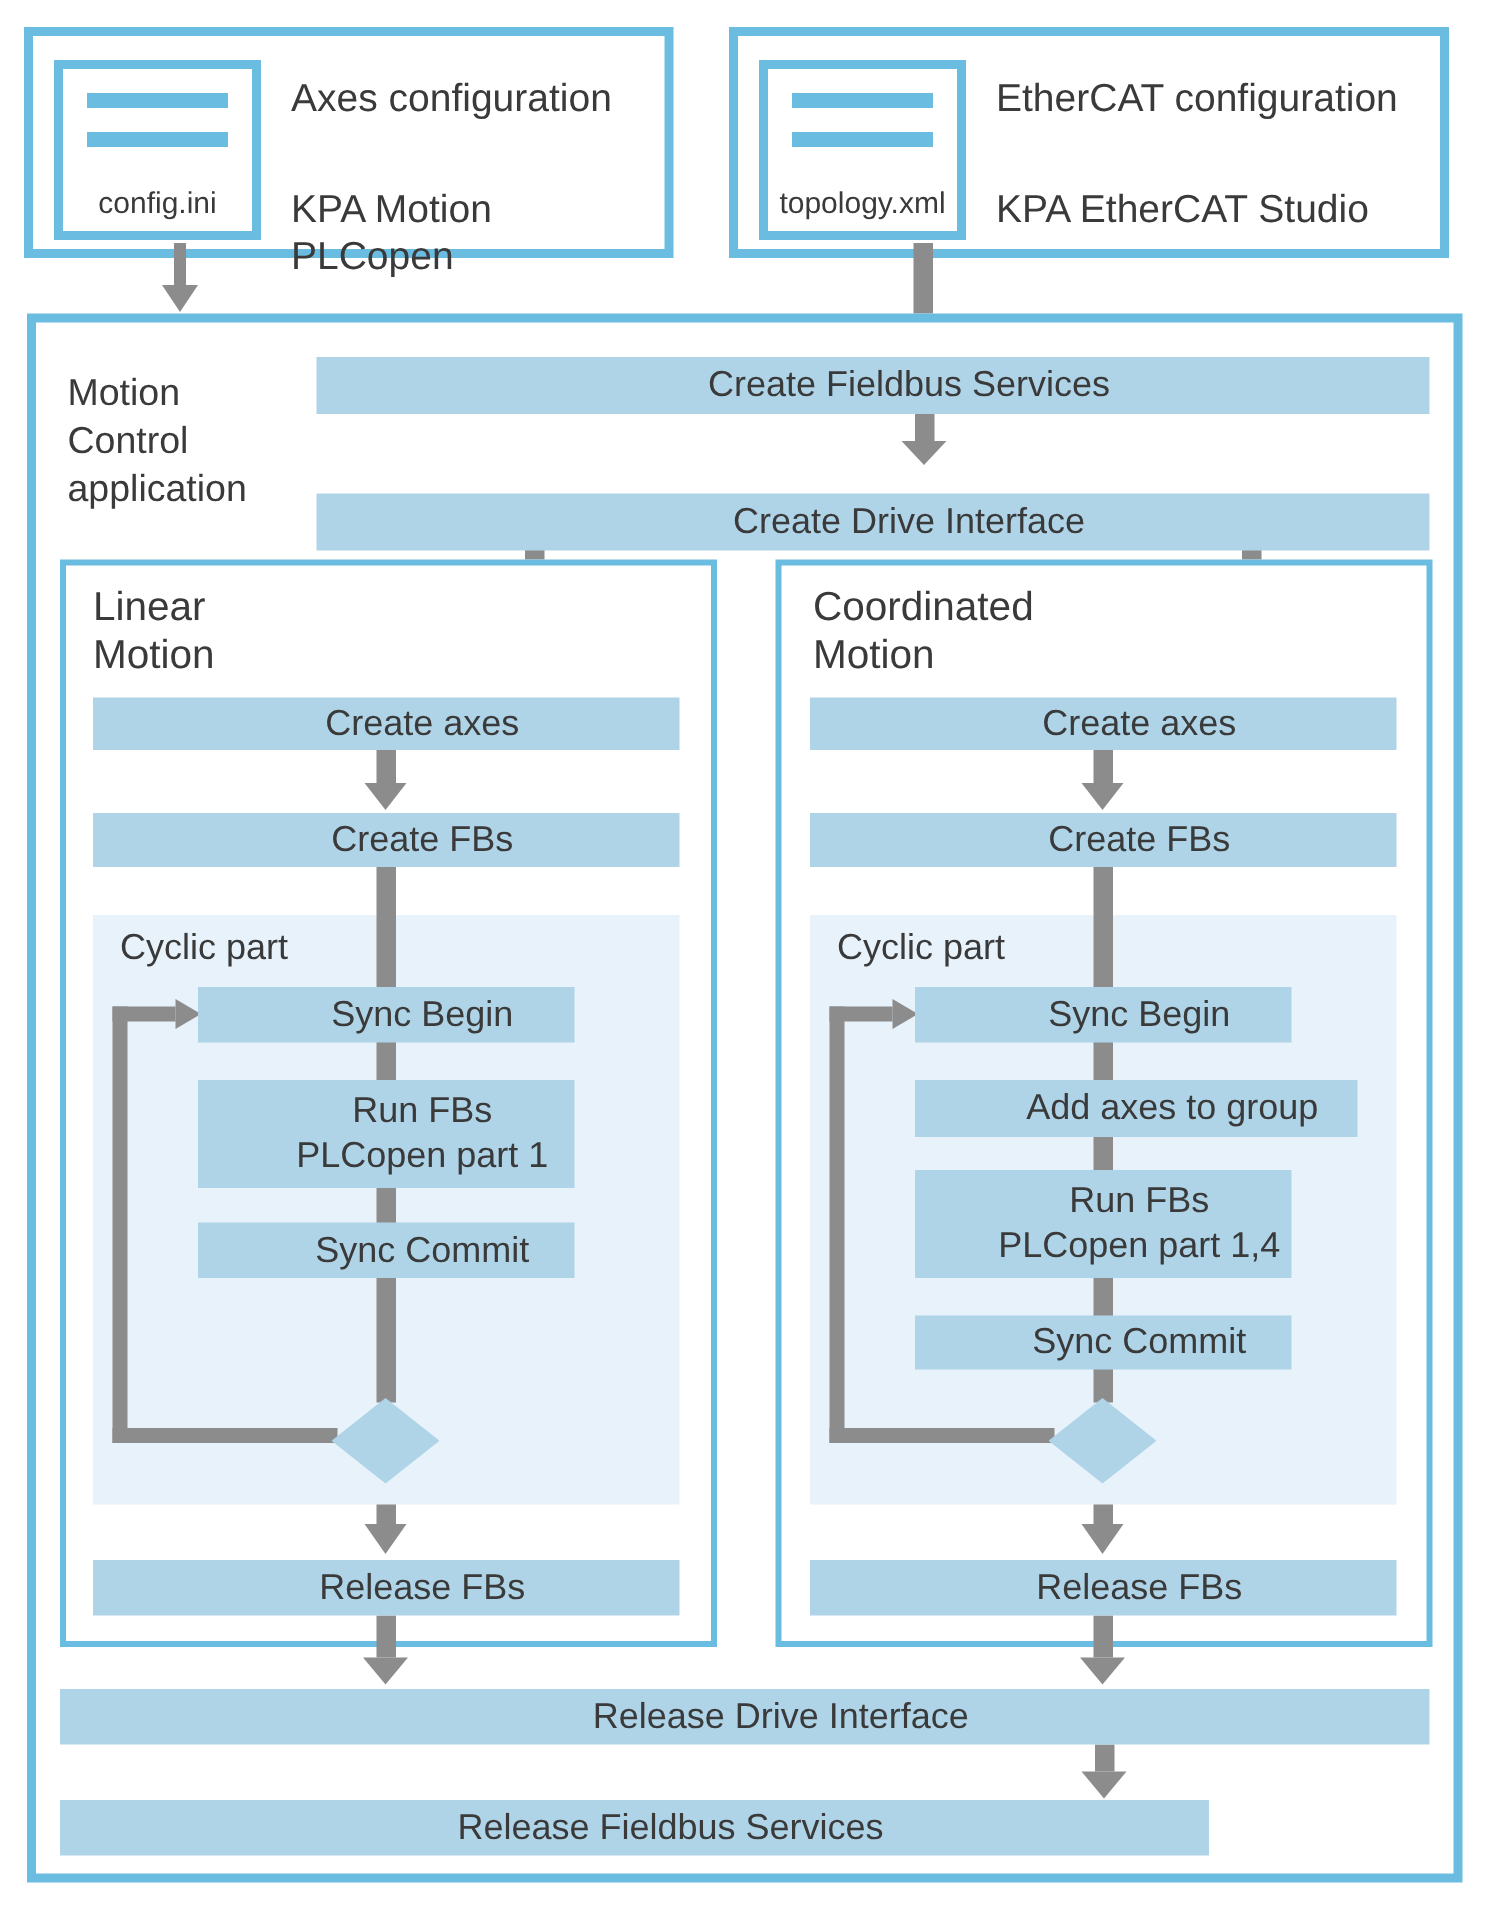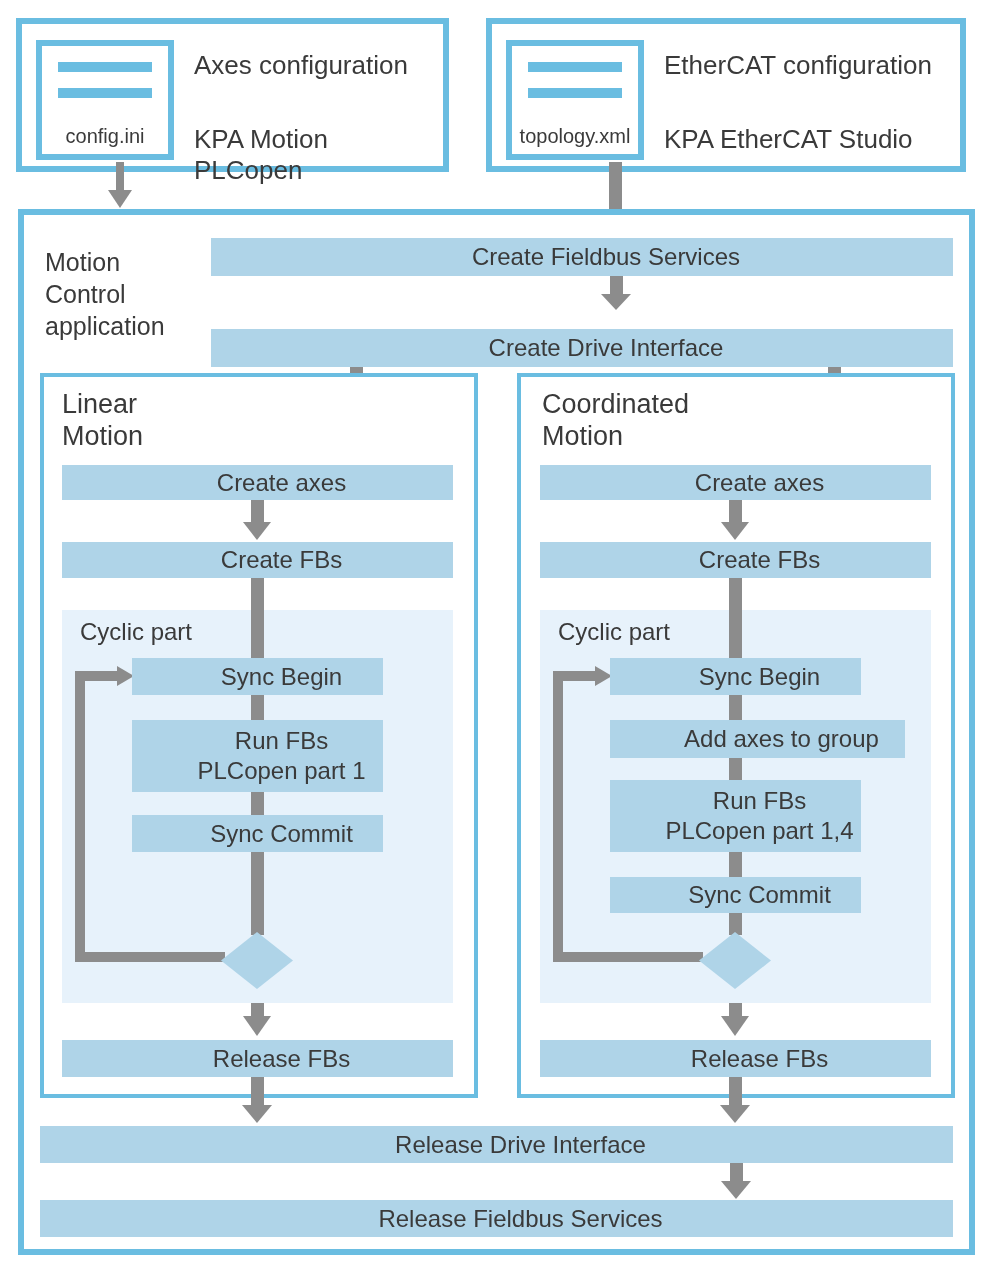"Release Fieldbus Services" #bar-release-fieldbus { width: 913px -> 766px }
